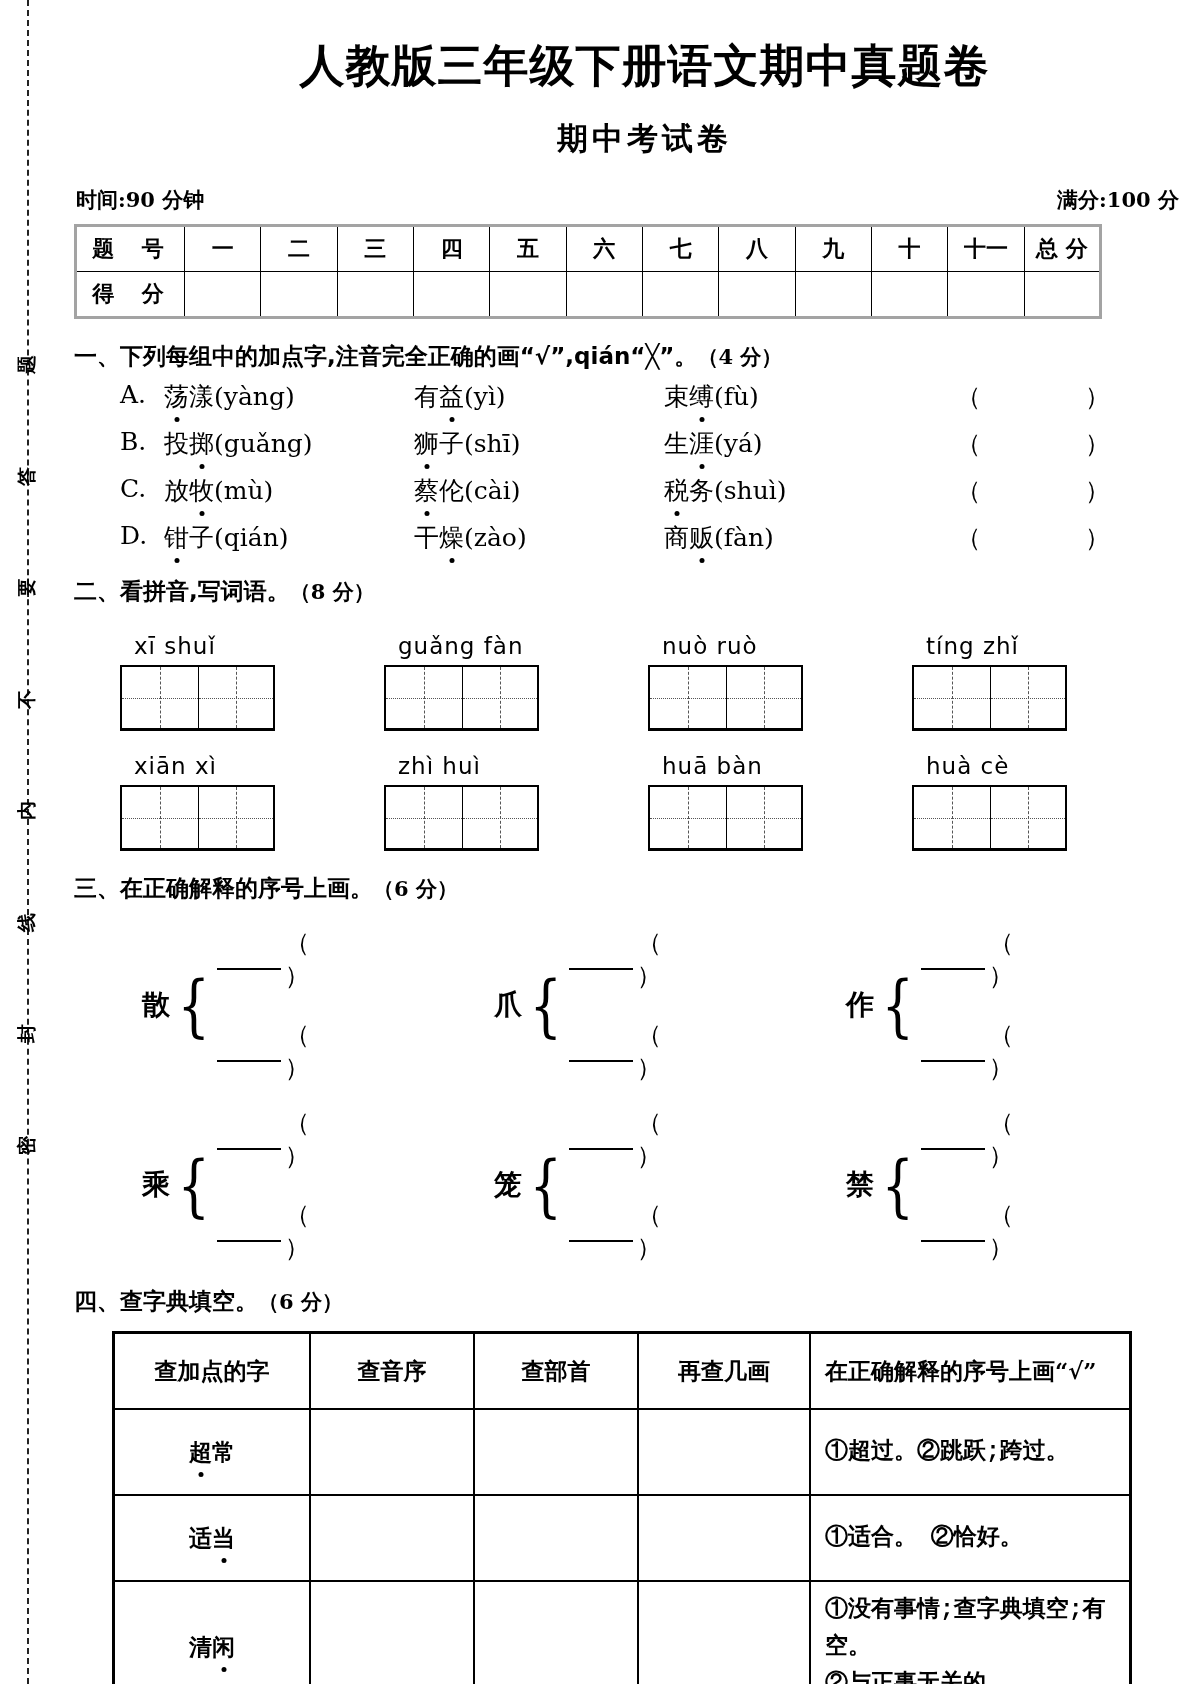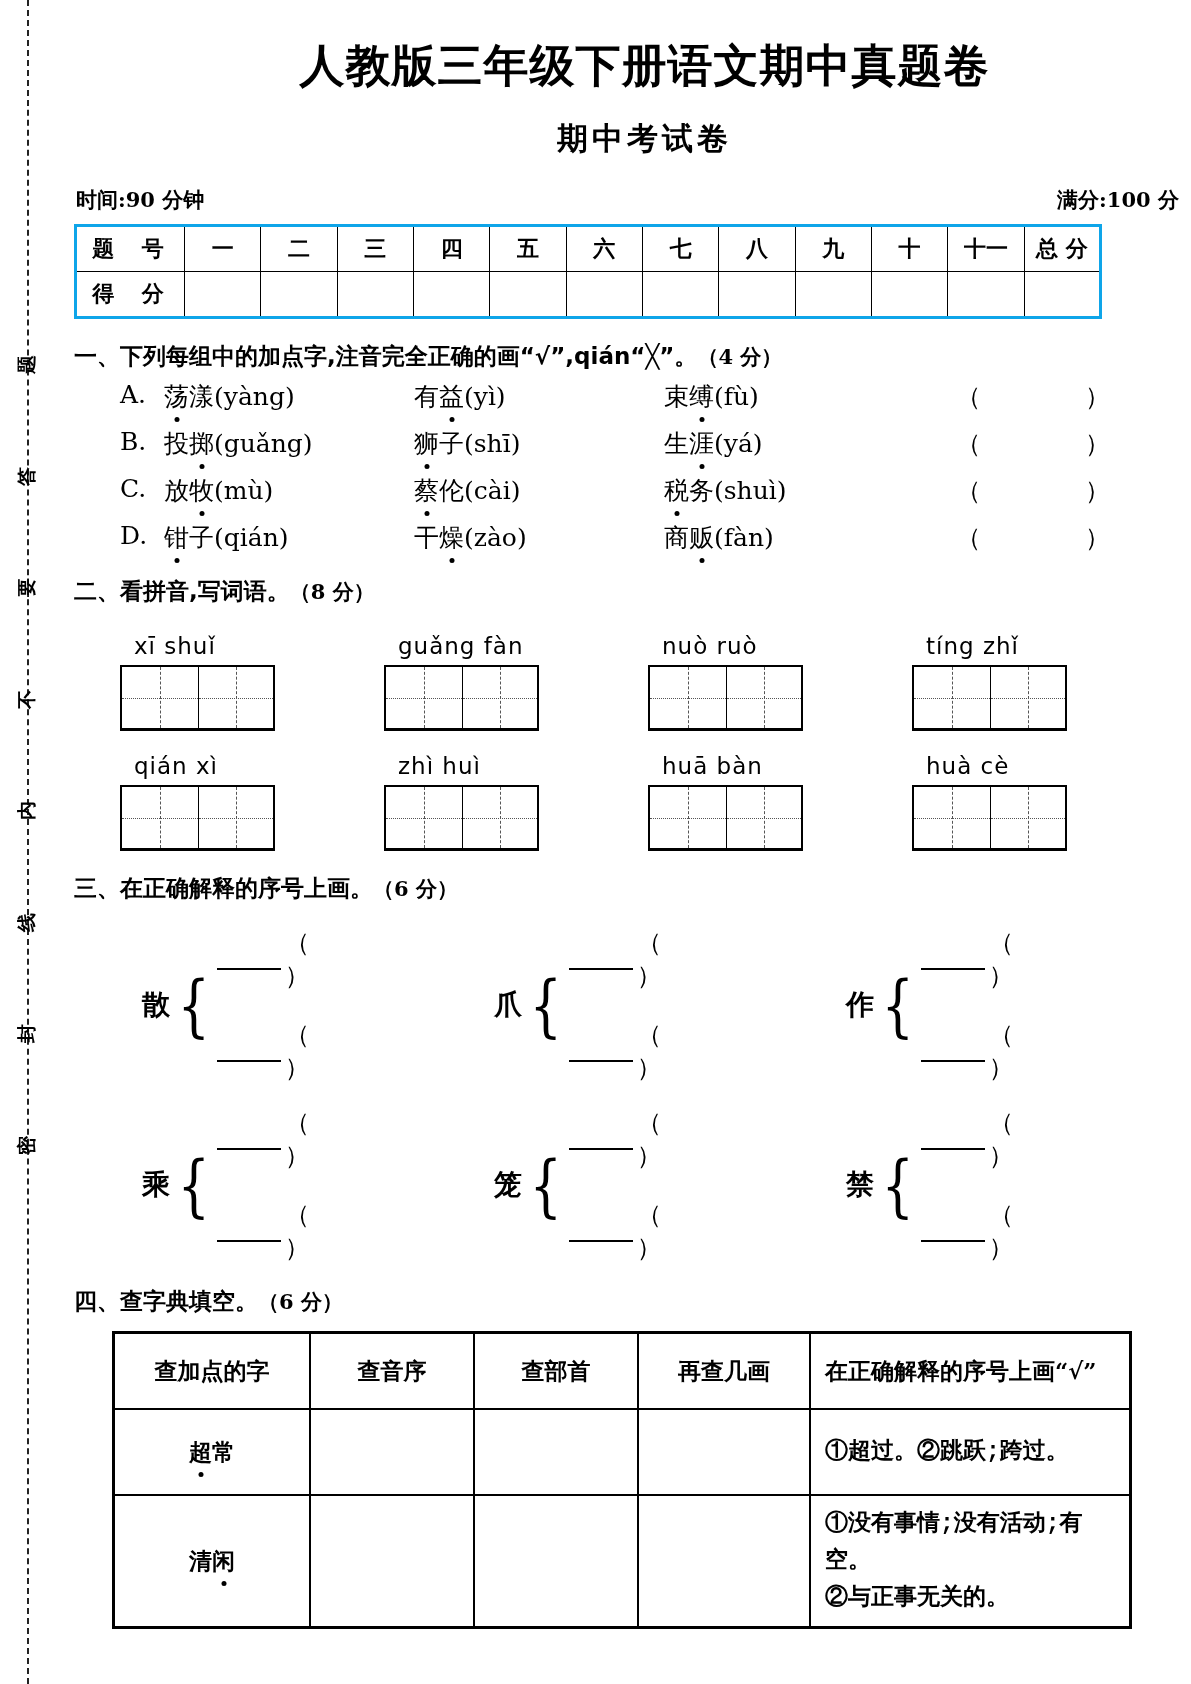"题 号" table.score-table { border: 3px solid #0ea5e9 -> 3px solid #a3a3a3 }
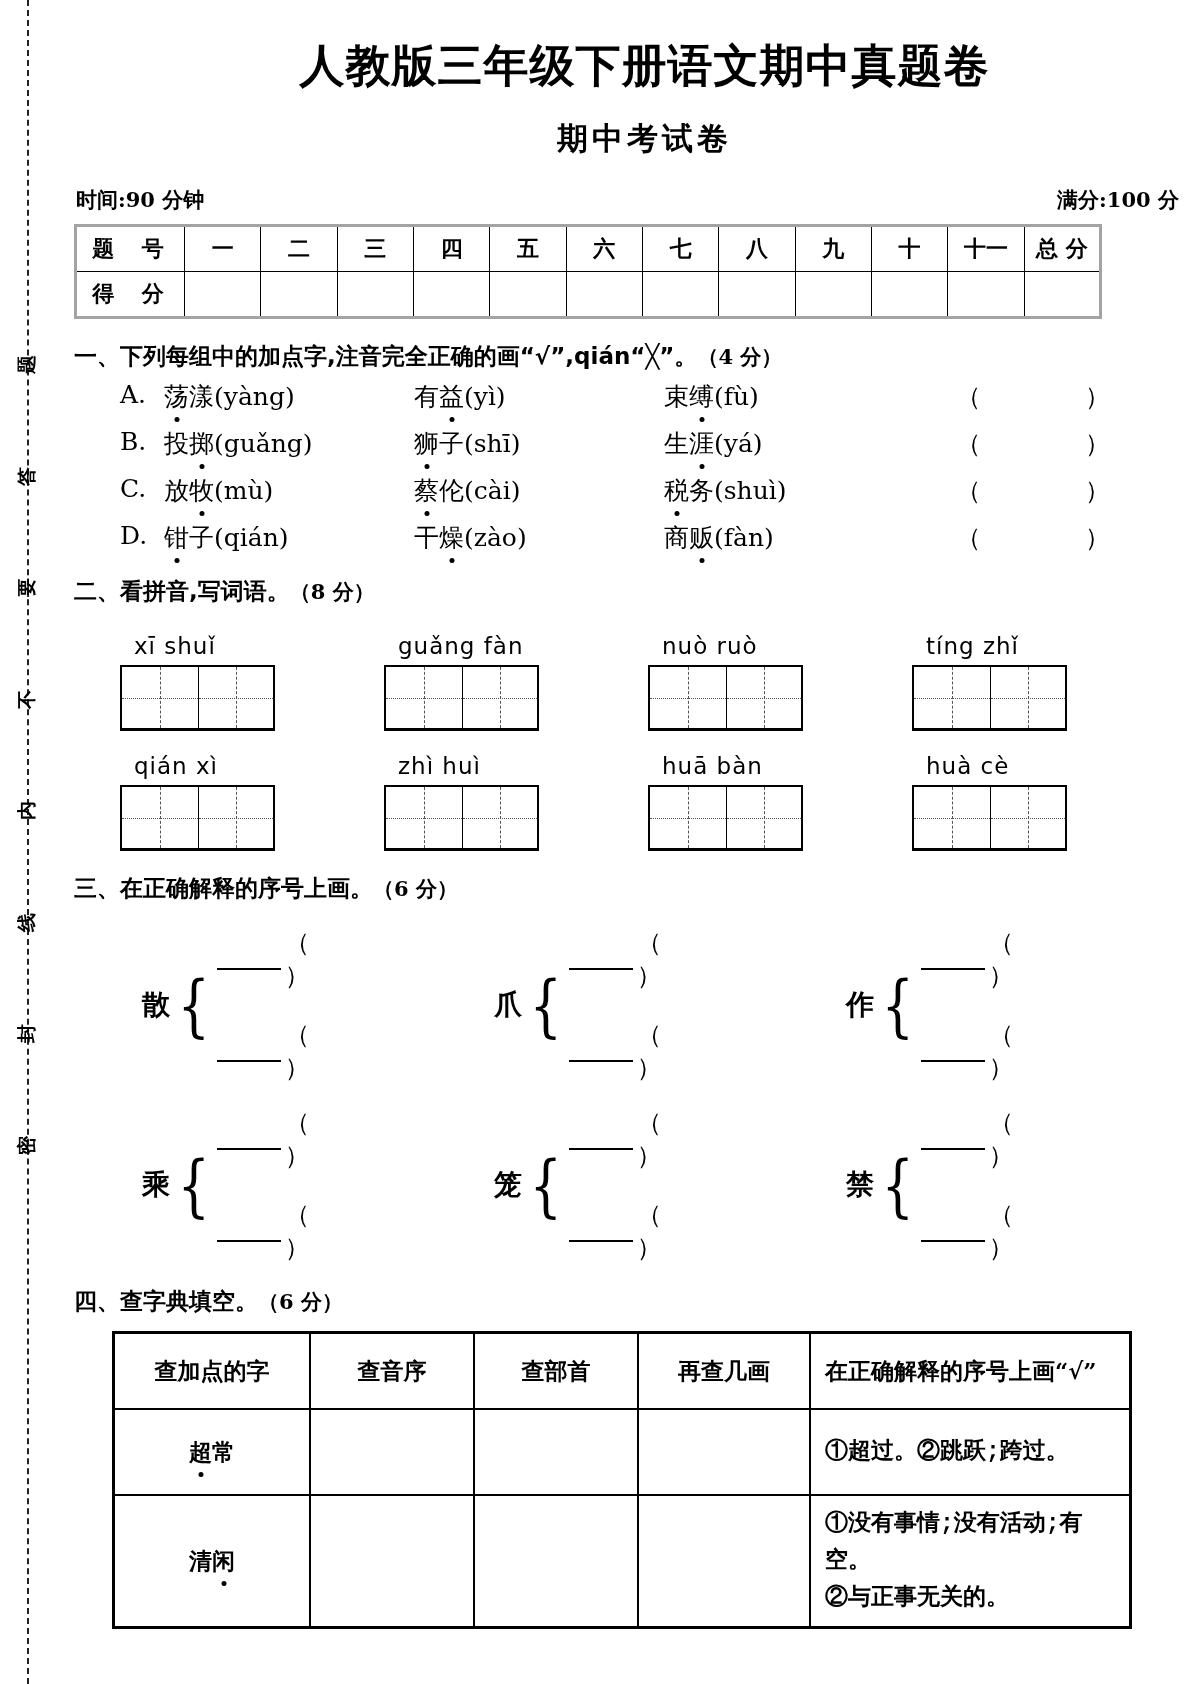"qián xì" div.q2-pinyin { text: qián -> xiān }
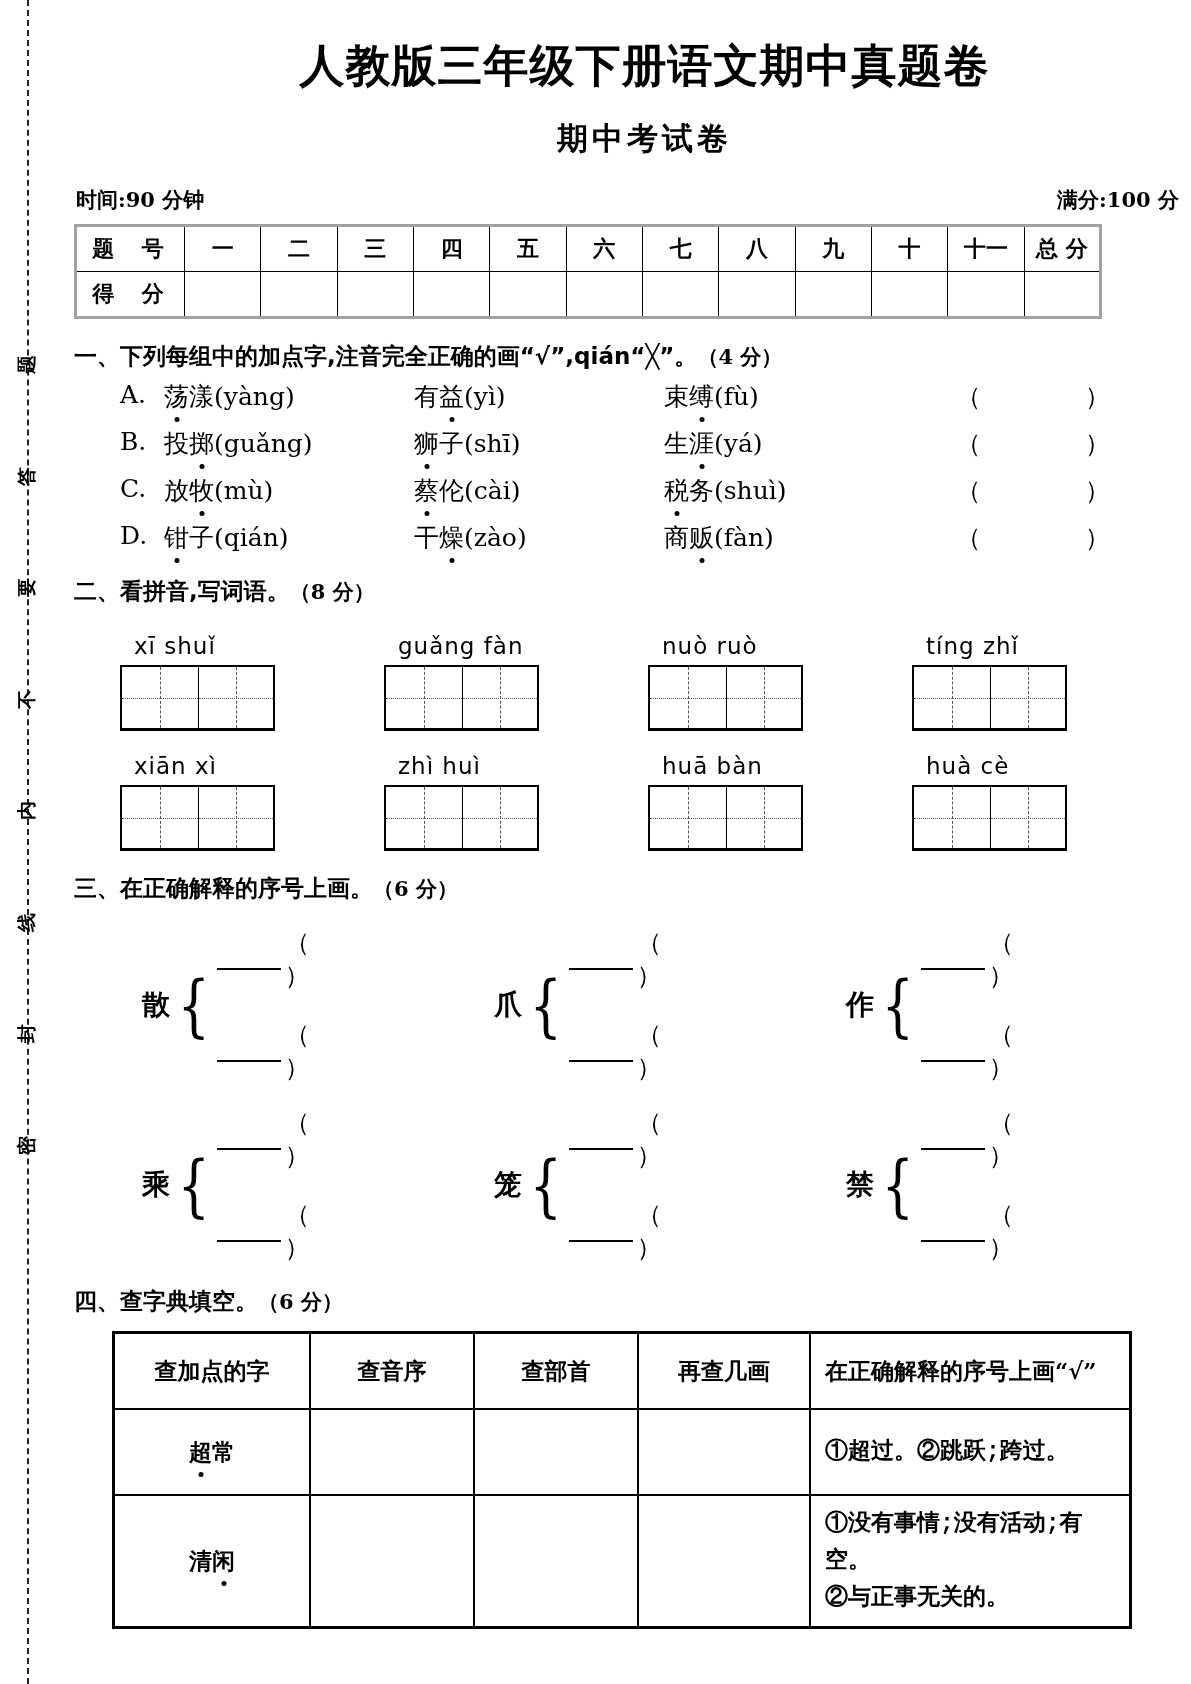"适当" tr { html: none -> <tr> <td><span><span>适</span><span>当</span></span></td> <td></td> <td></td> <td></td> <td> <span>①适合。 ②恰好。</span> </td> </tr> }
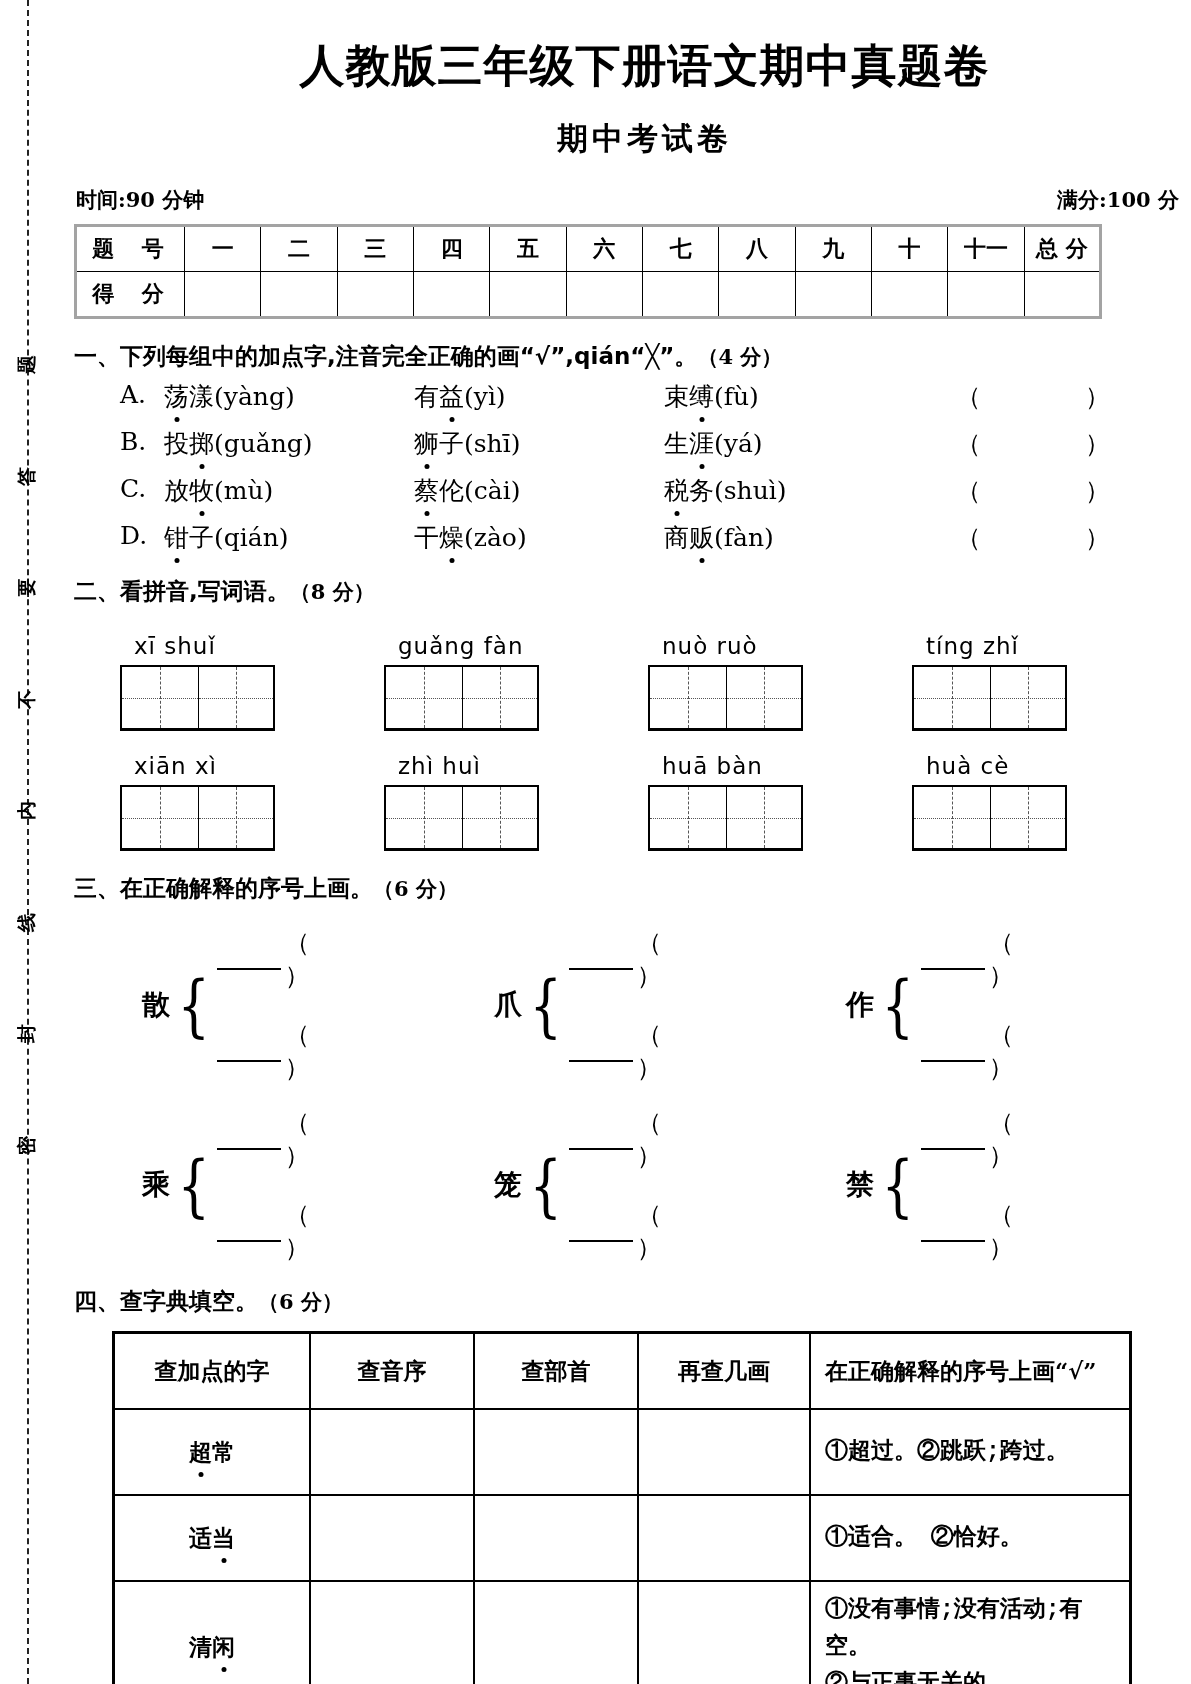"①没有事情;没有活动;有空。" span.meaning-line { text: 没有活动 -> 查字典填空 }
